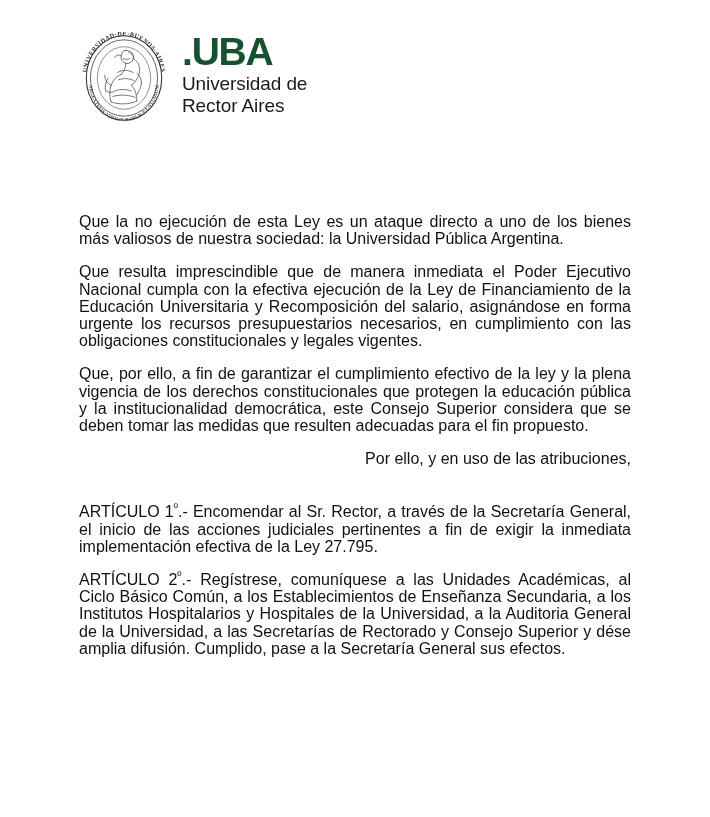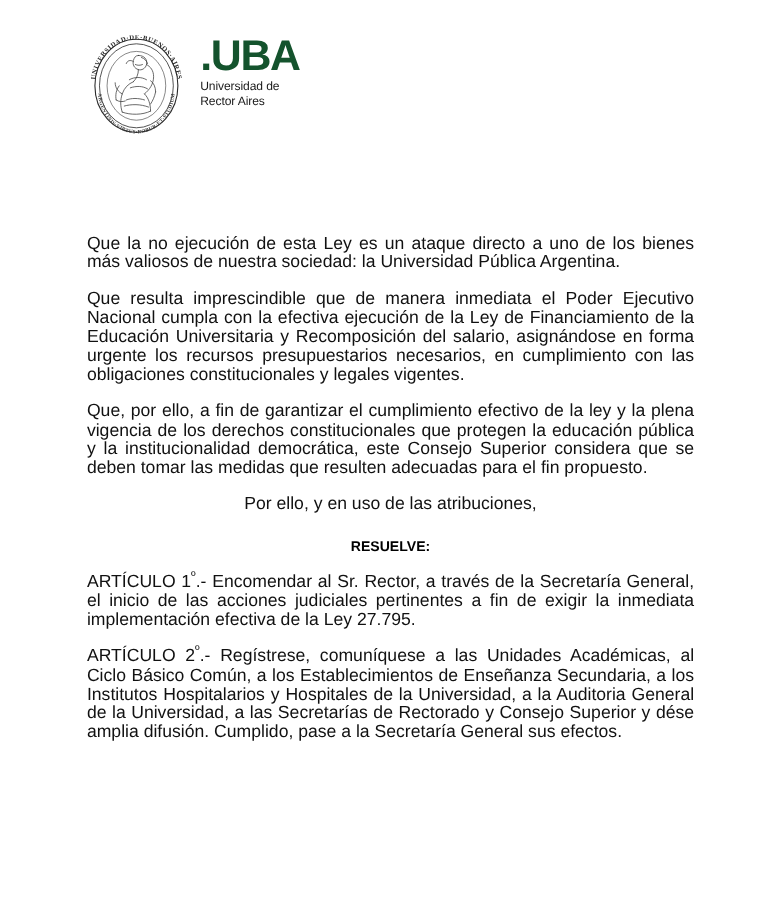"Universidad de" .wordmark-sub { font-size: 11px -> 19px }
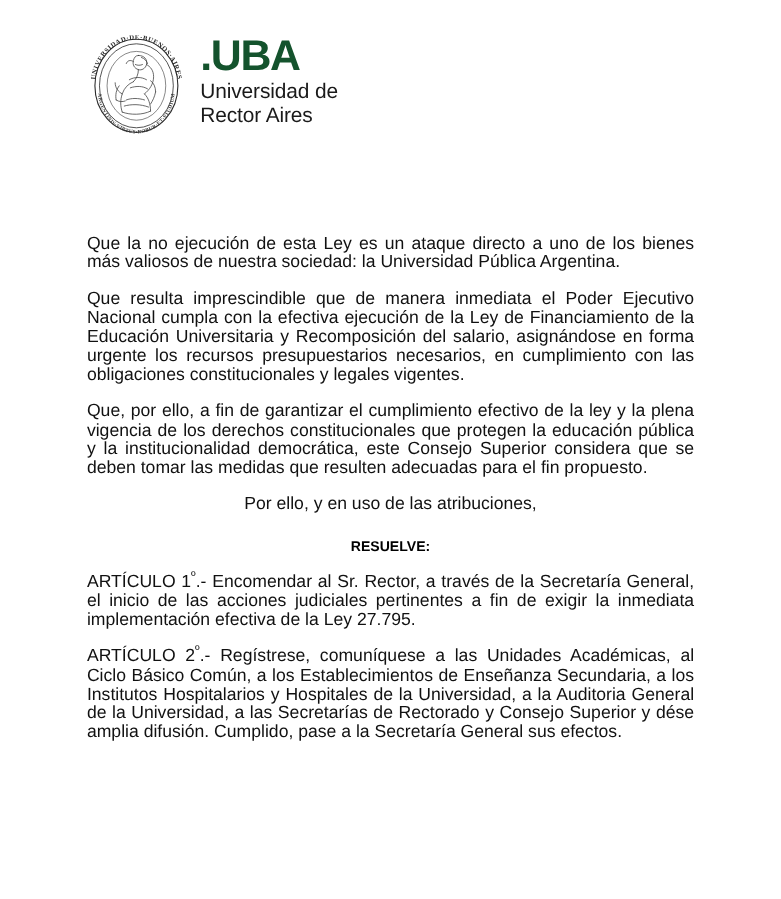"Por ello, y en uso" .para-plain { text-align: center -> right }
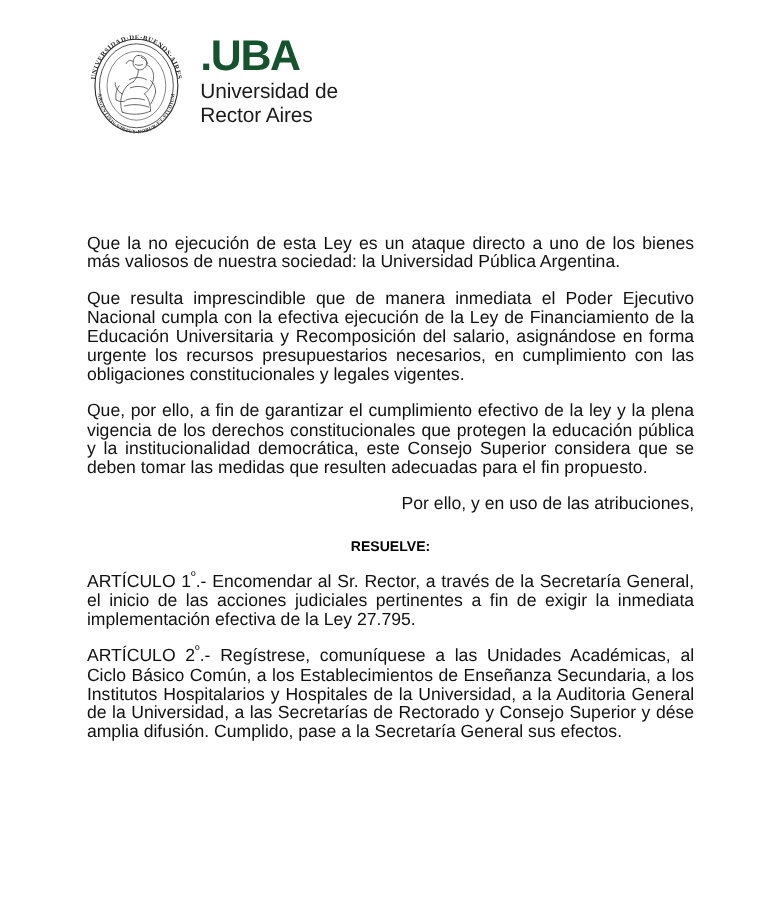"RESUELVE:" span.line2 { html: <span>RESUELVE:</span> -> none }
